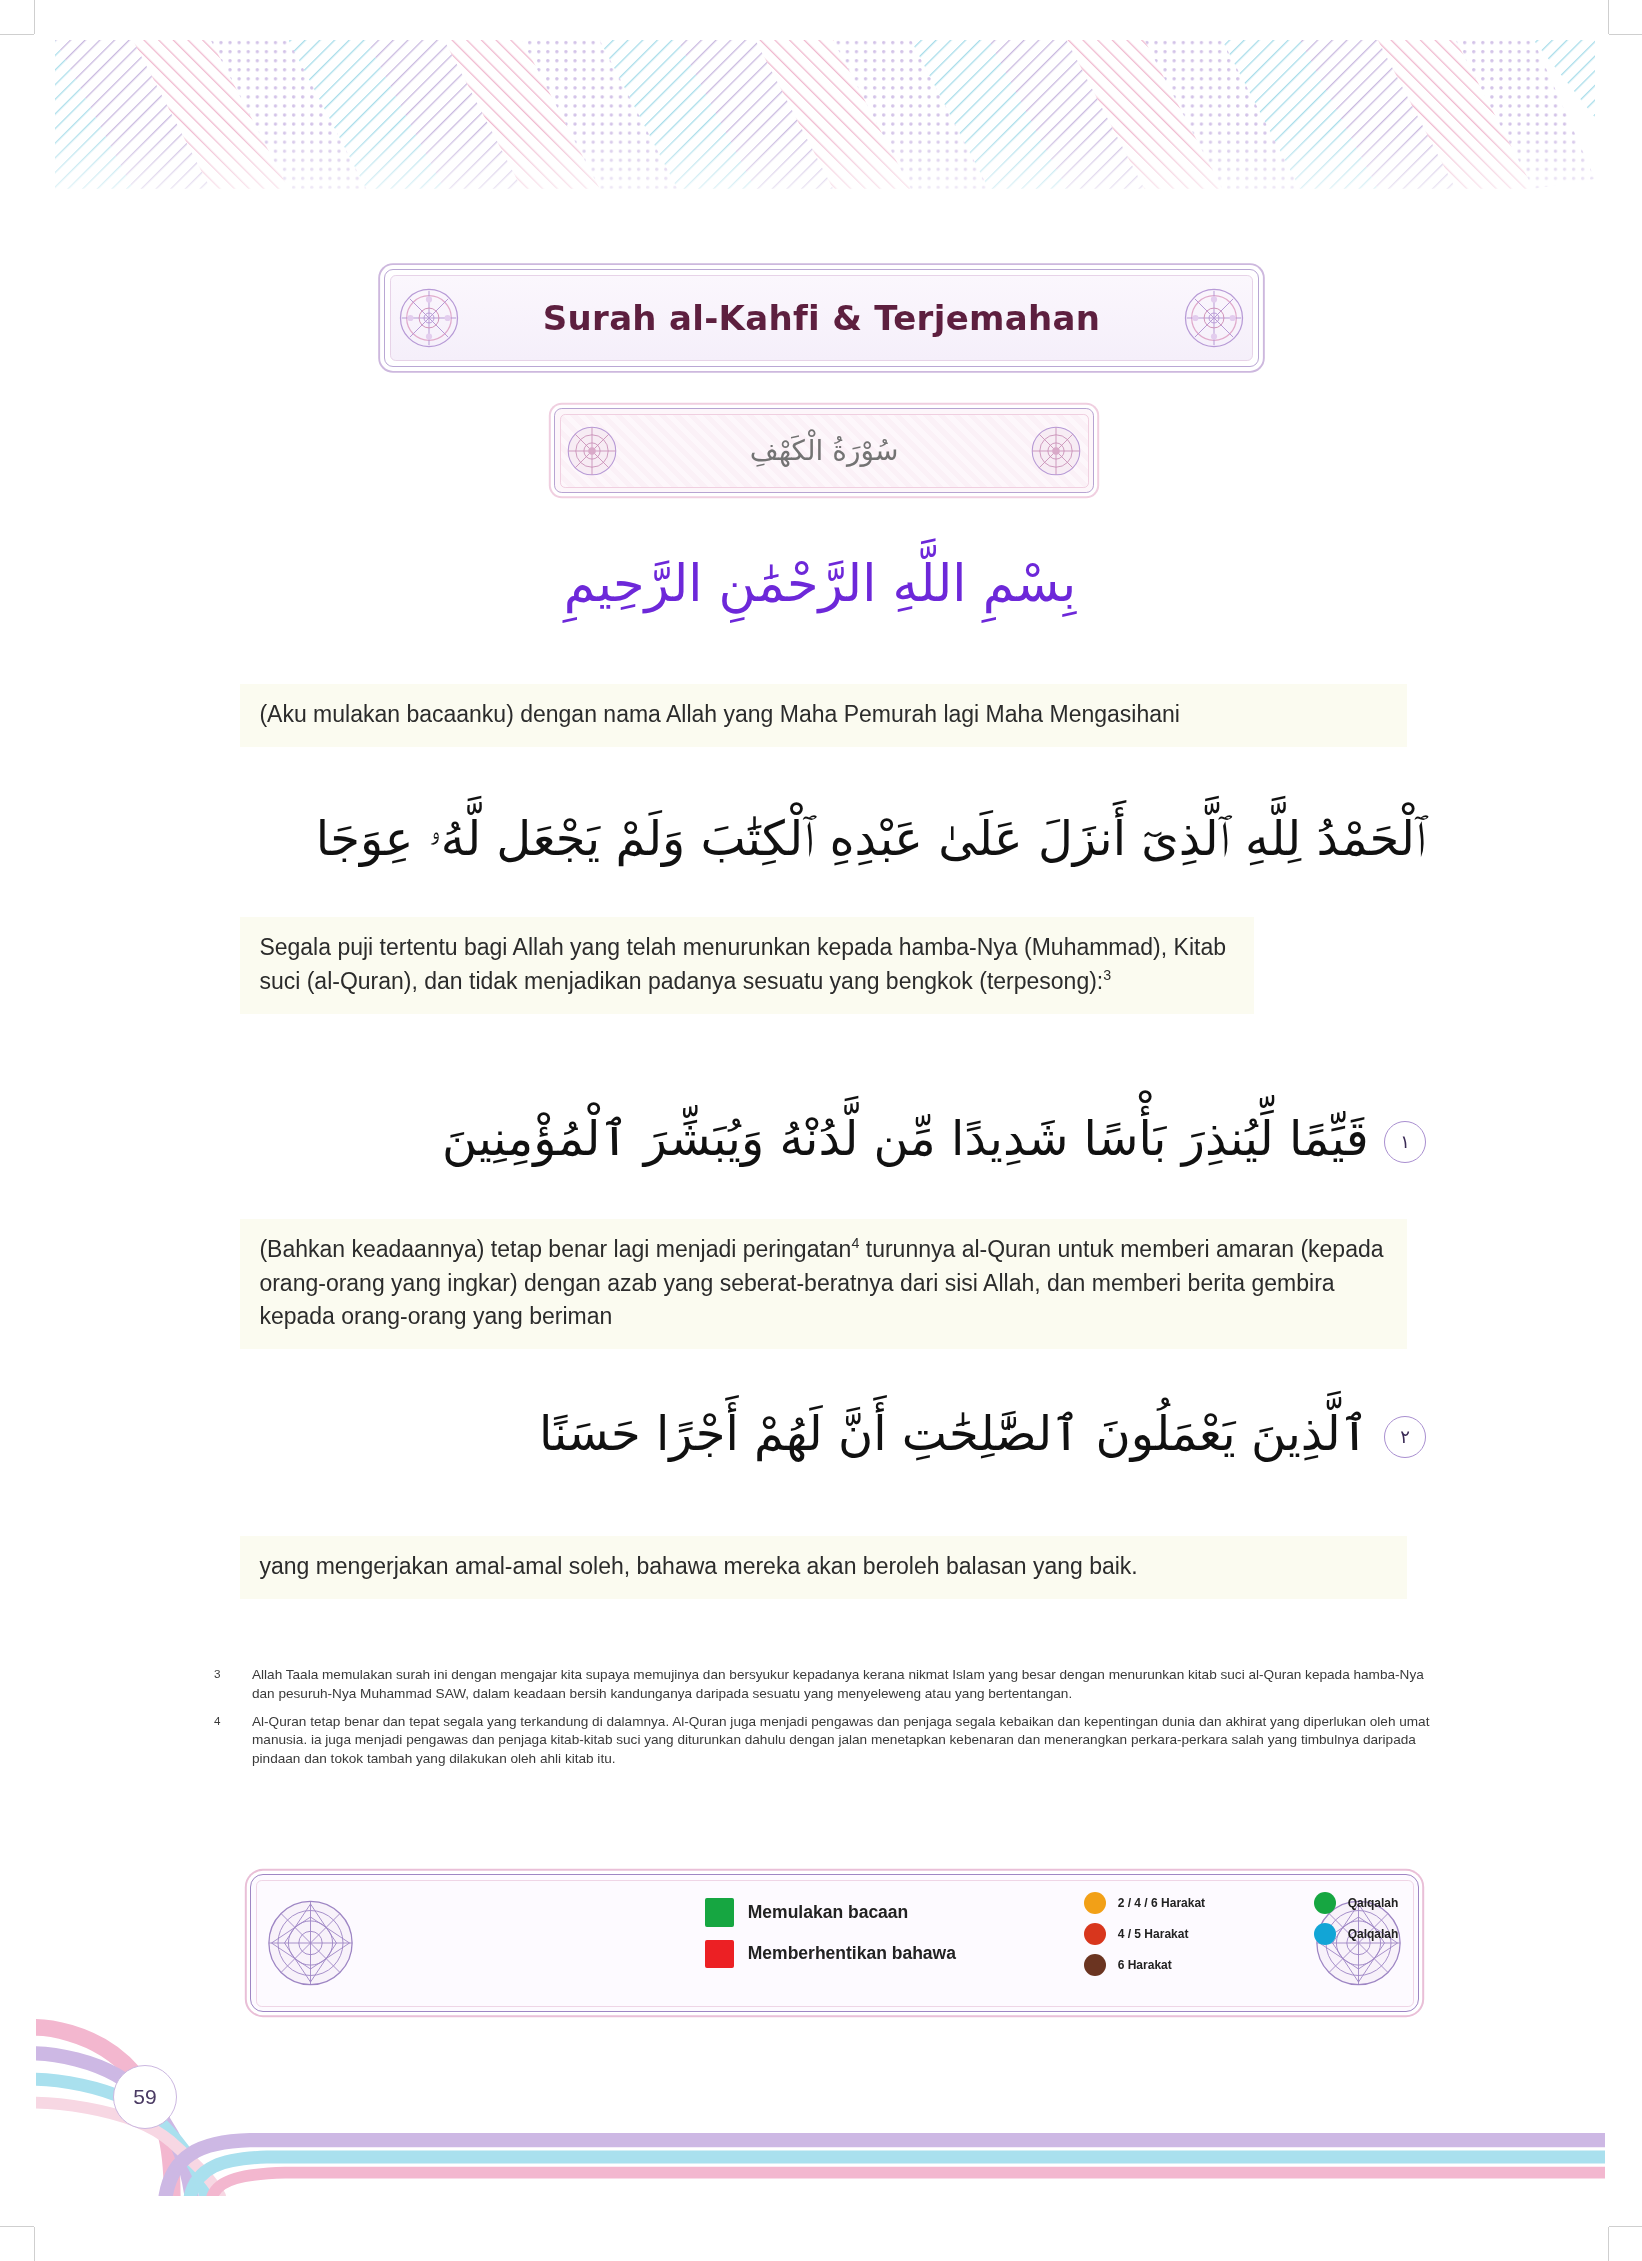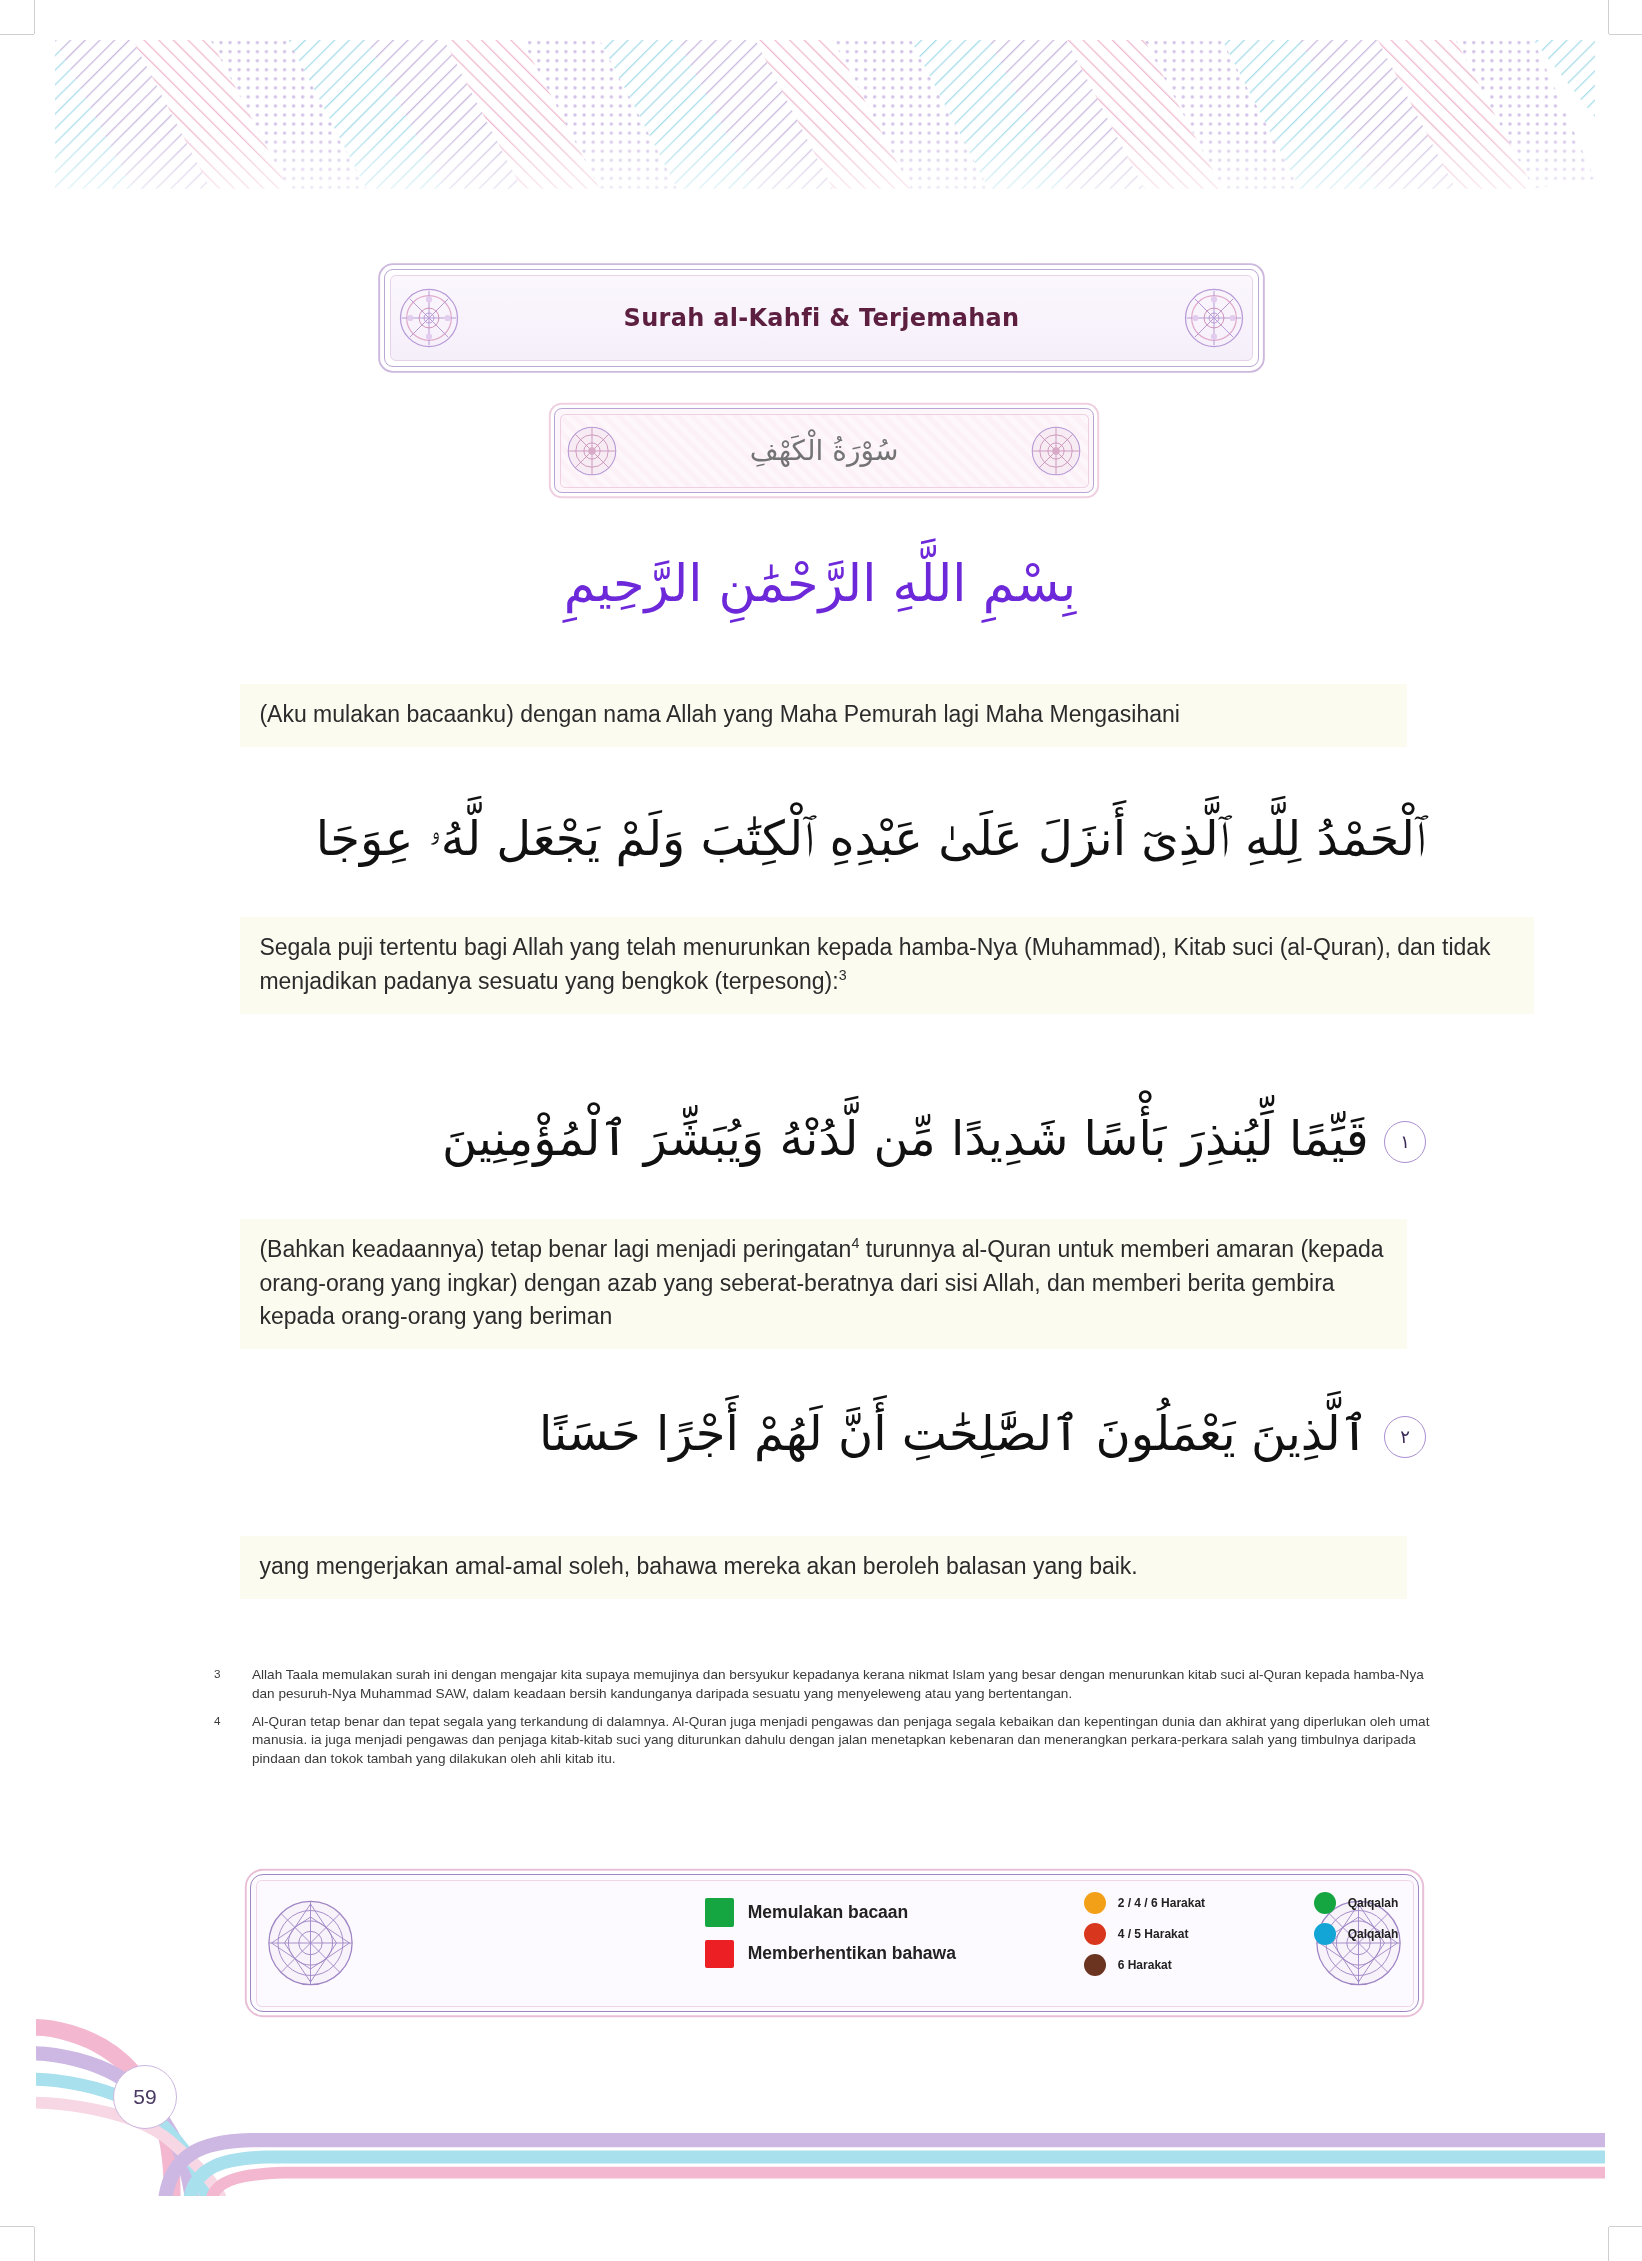"Surah al-Kahfi & Terjemahan" .title-text { font-size: 24px -> 34px }
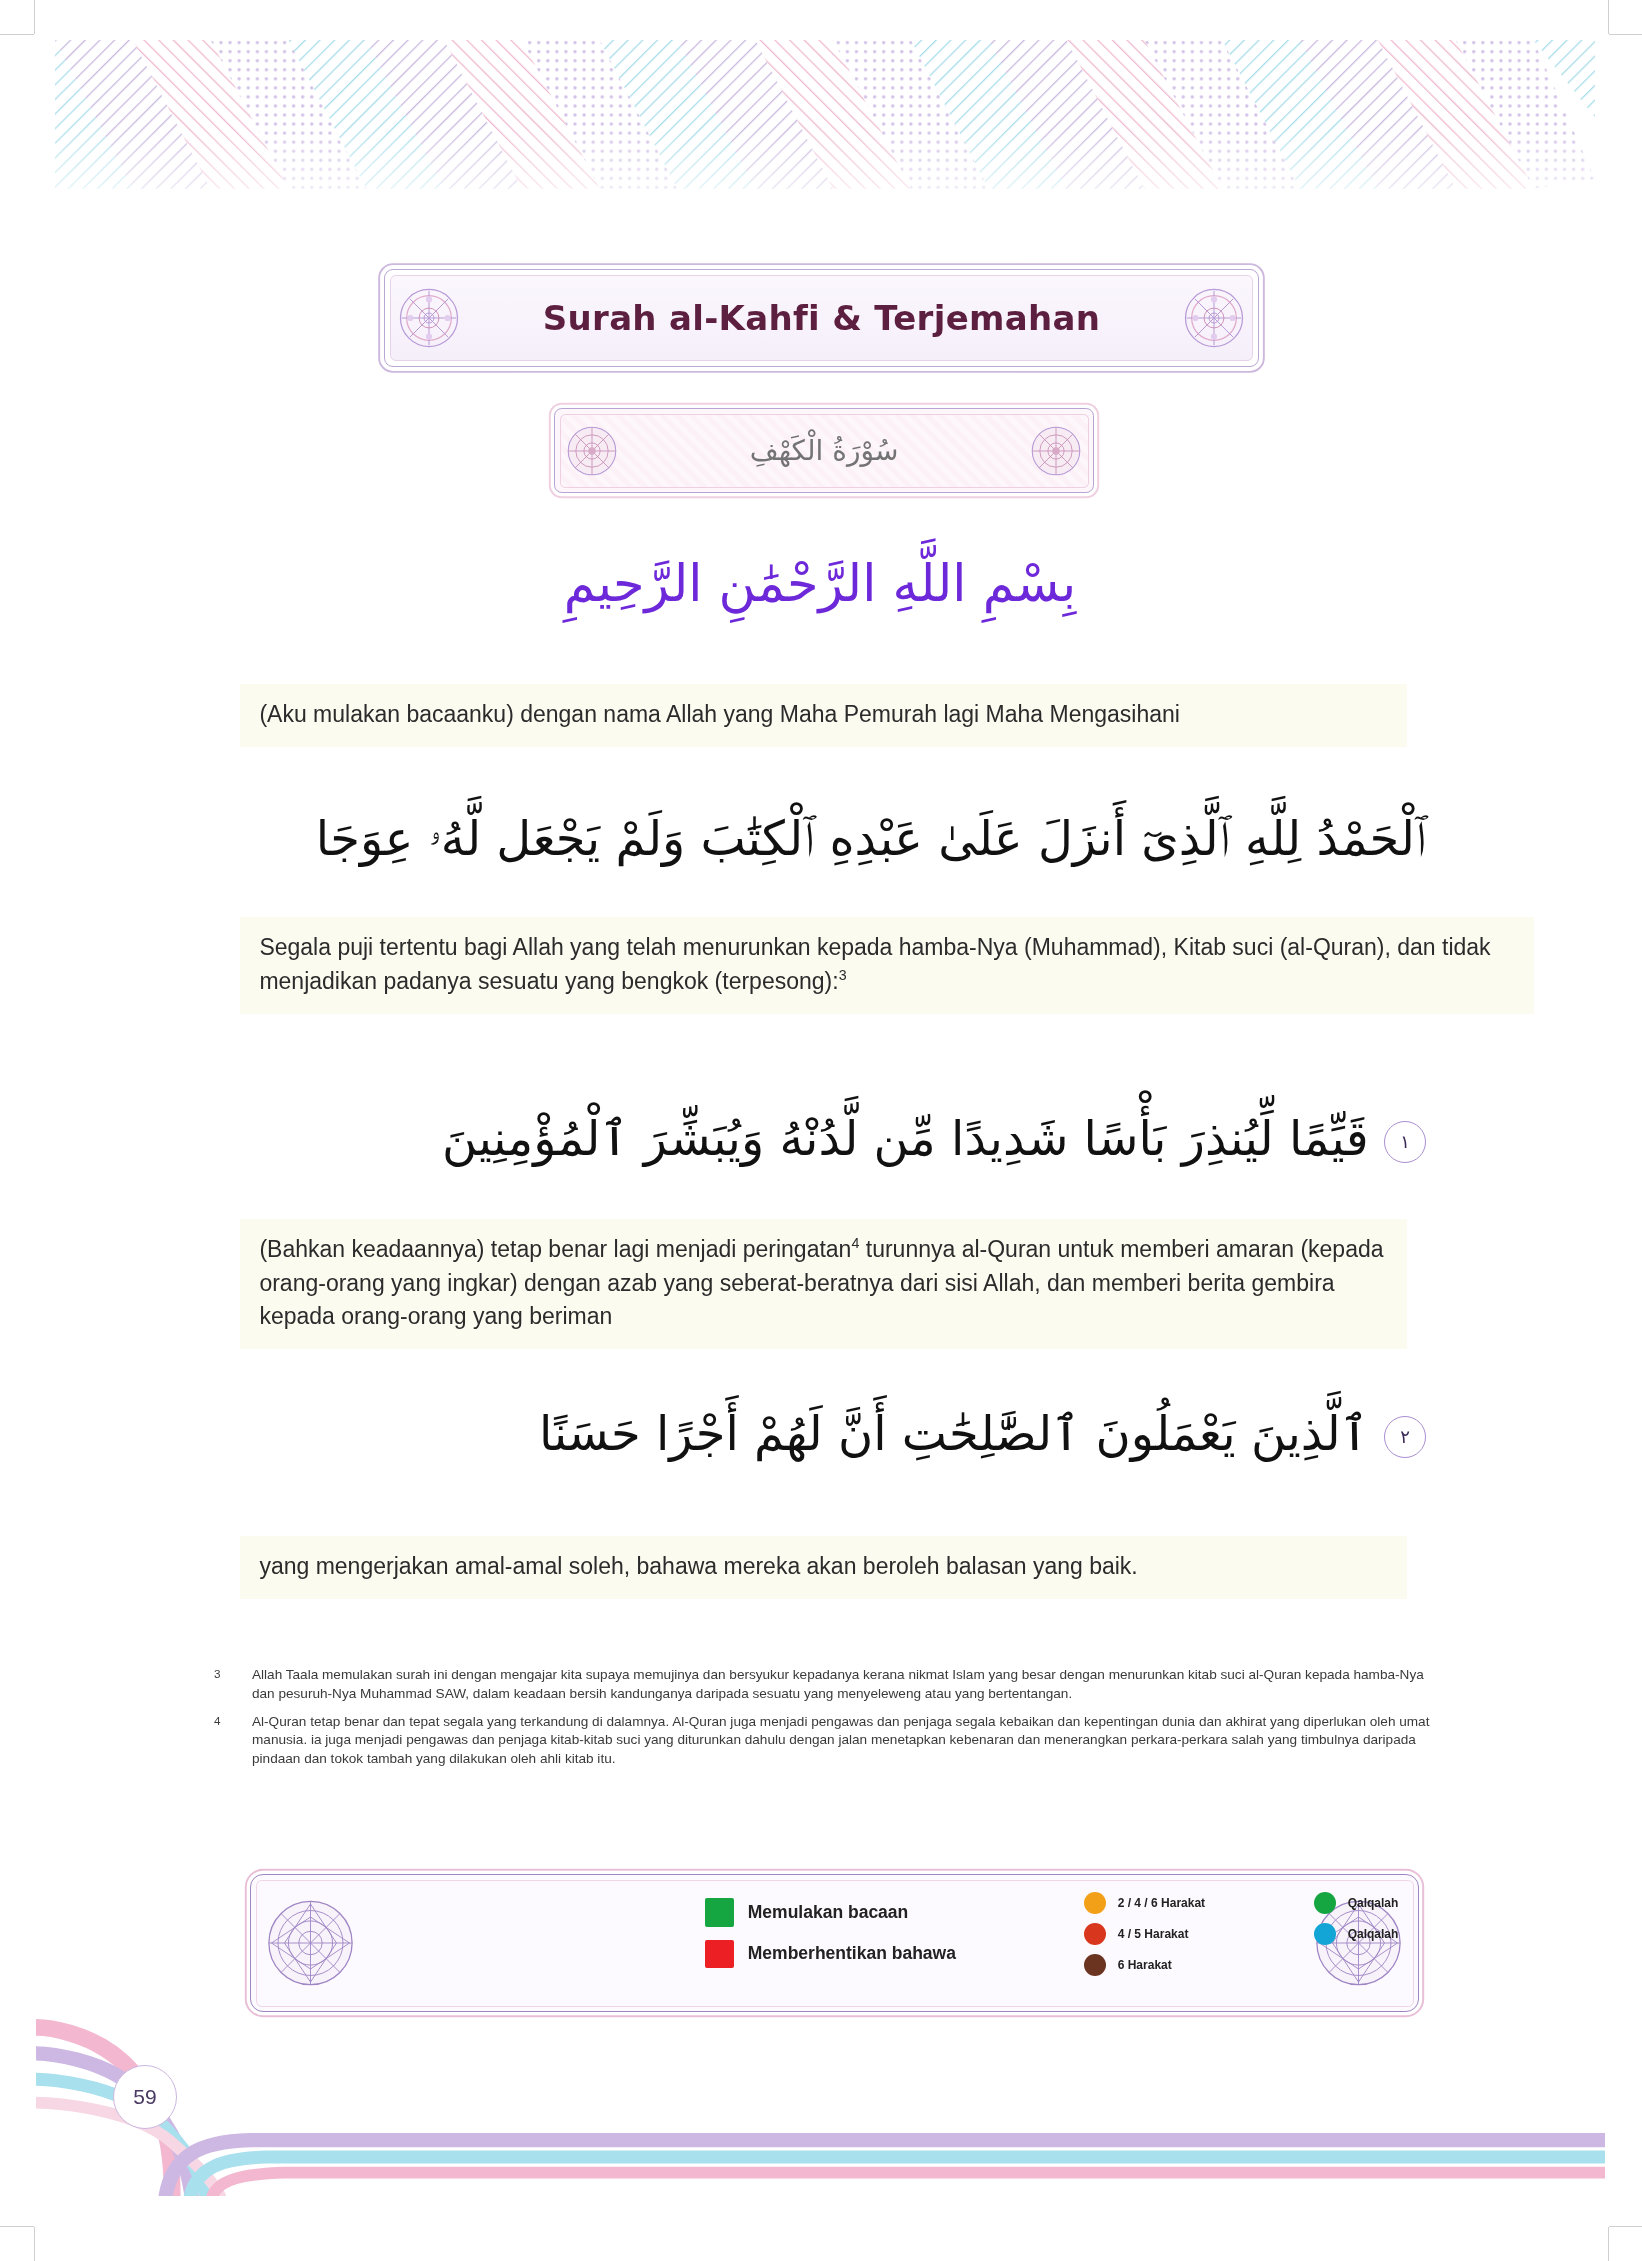"Segala puji tertentu bagi Allah" div.trans { width: 1294px -> 1014px }
